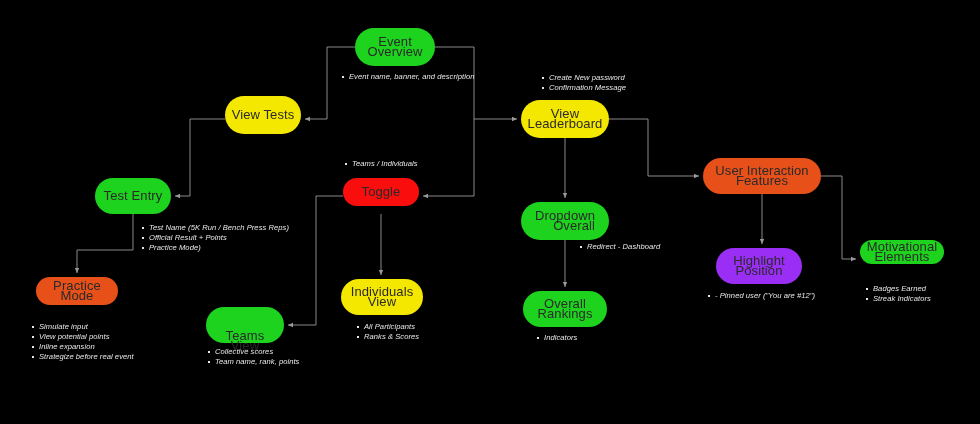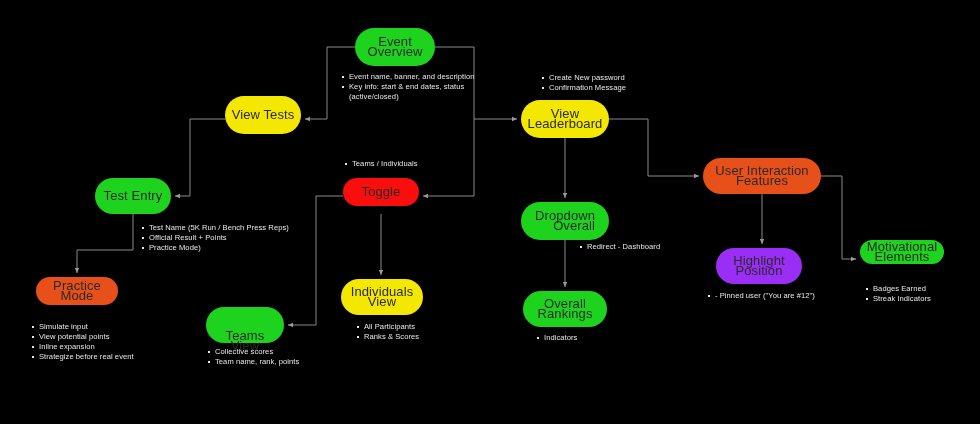"Event name, banner, and description" .note li { font-style: none -> italic }
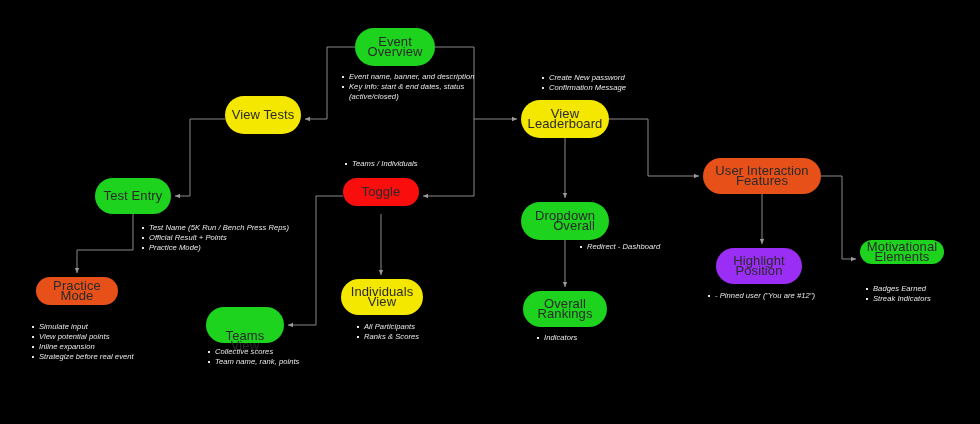"Key info: start & end" li { html: <li>Key info: start &amp; end dates, status (active/closed)</li> -> none }
